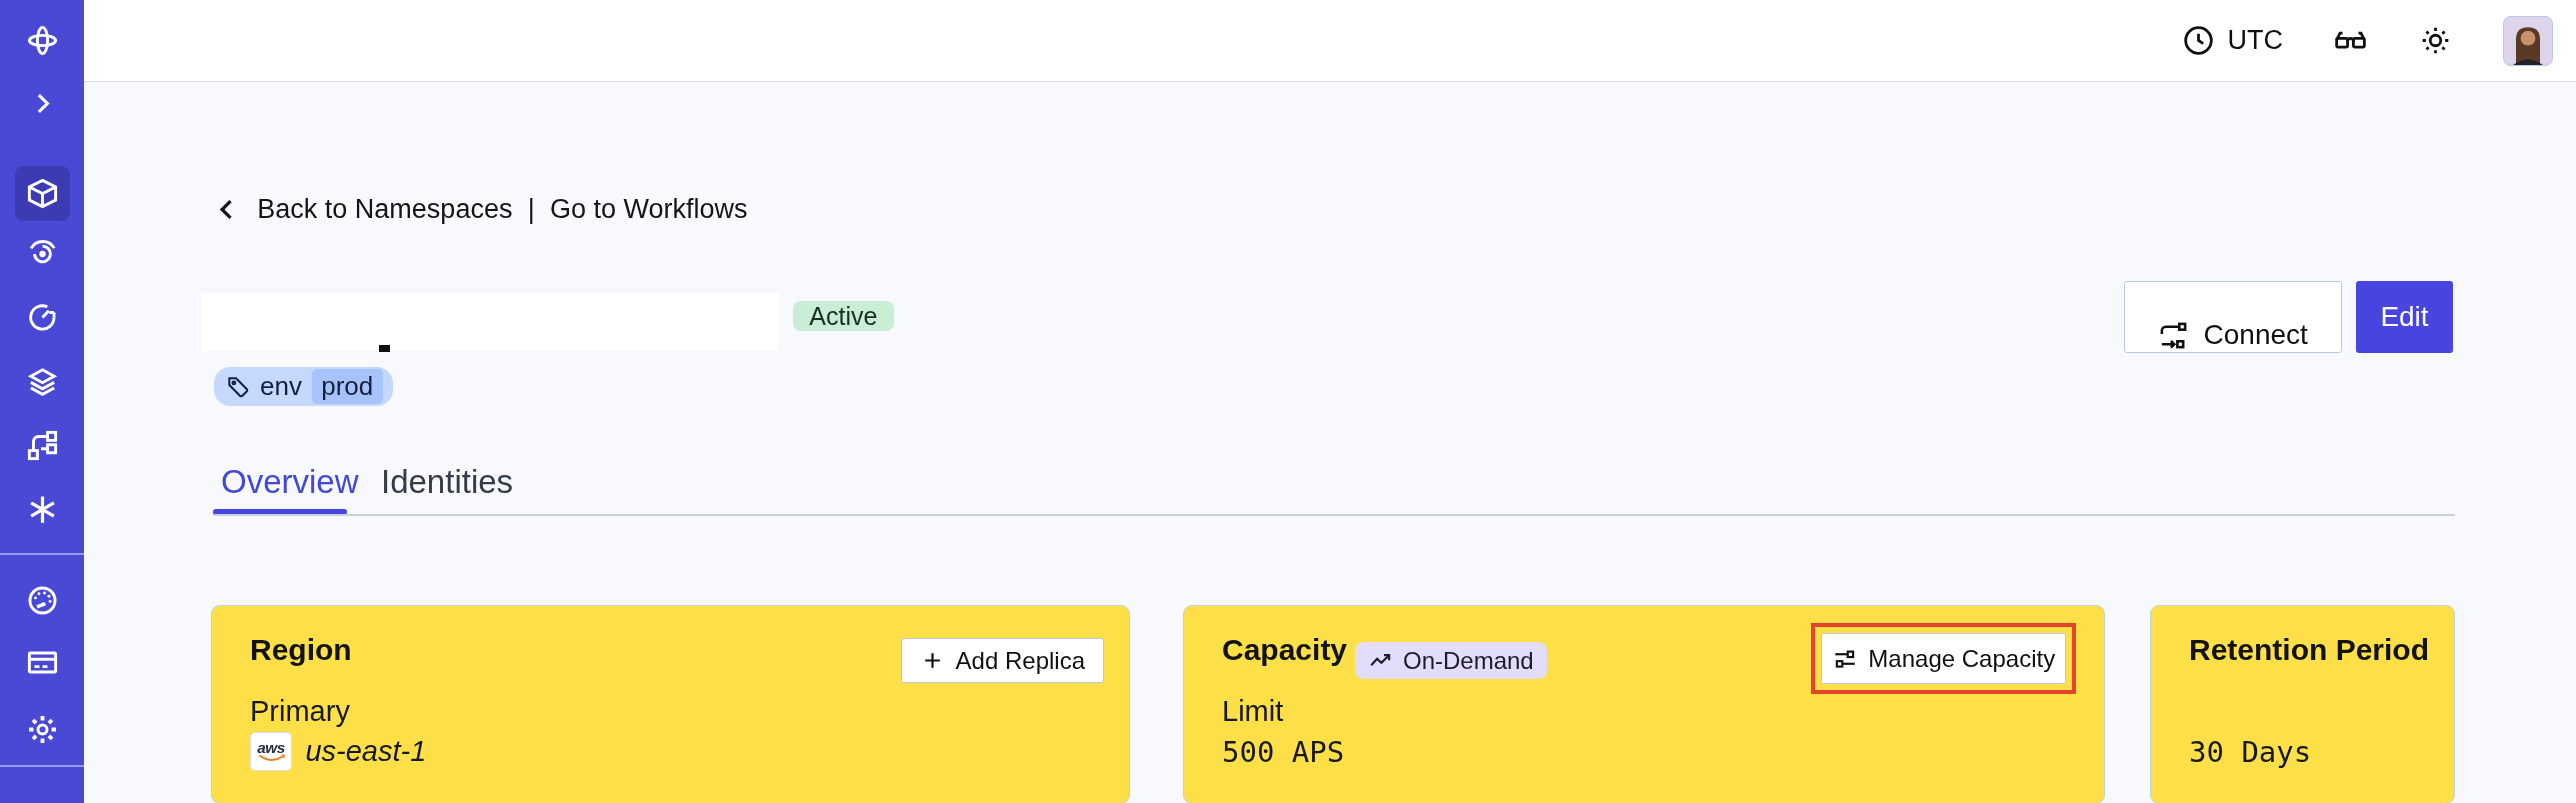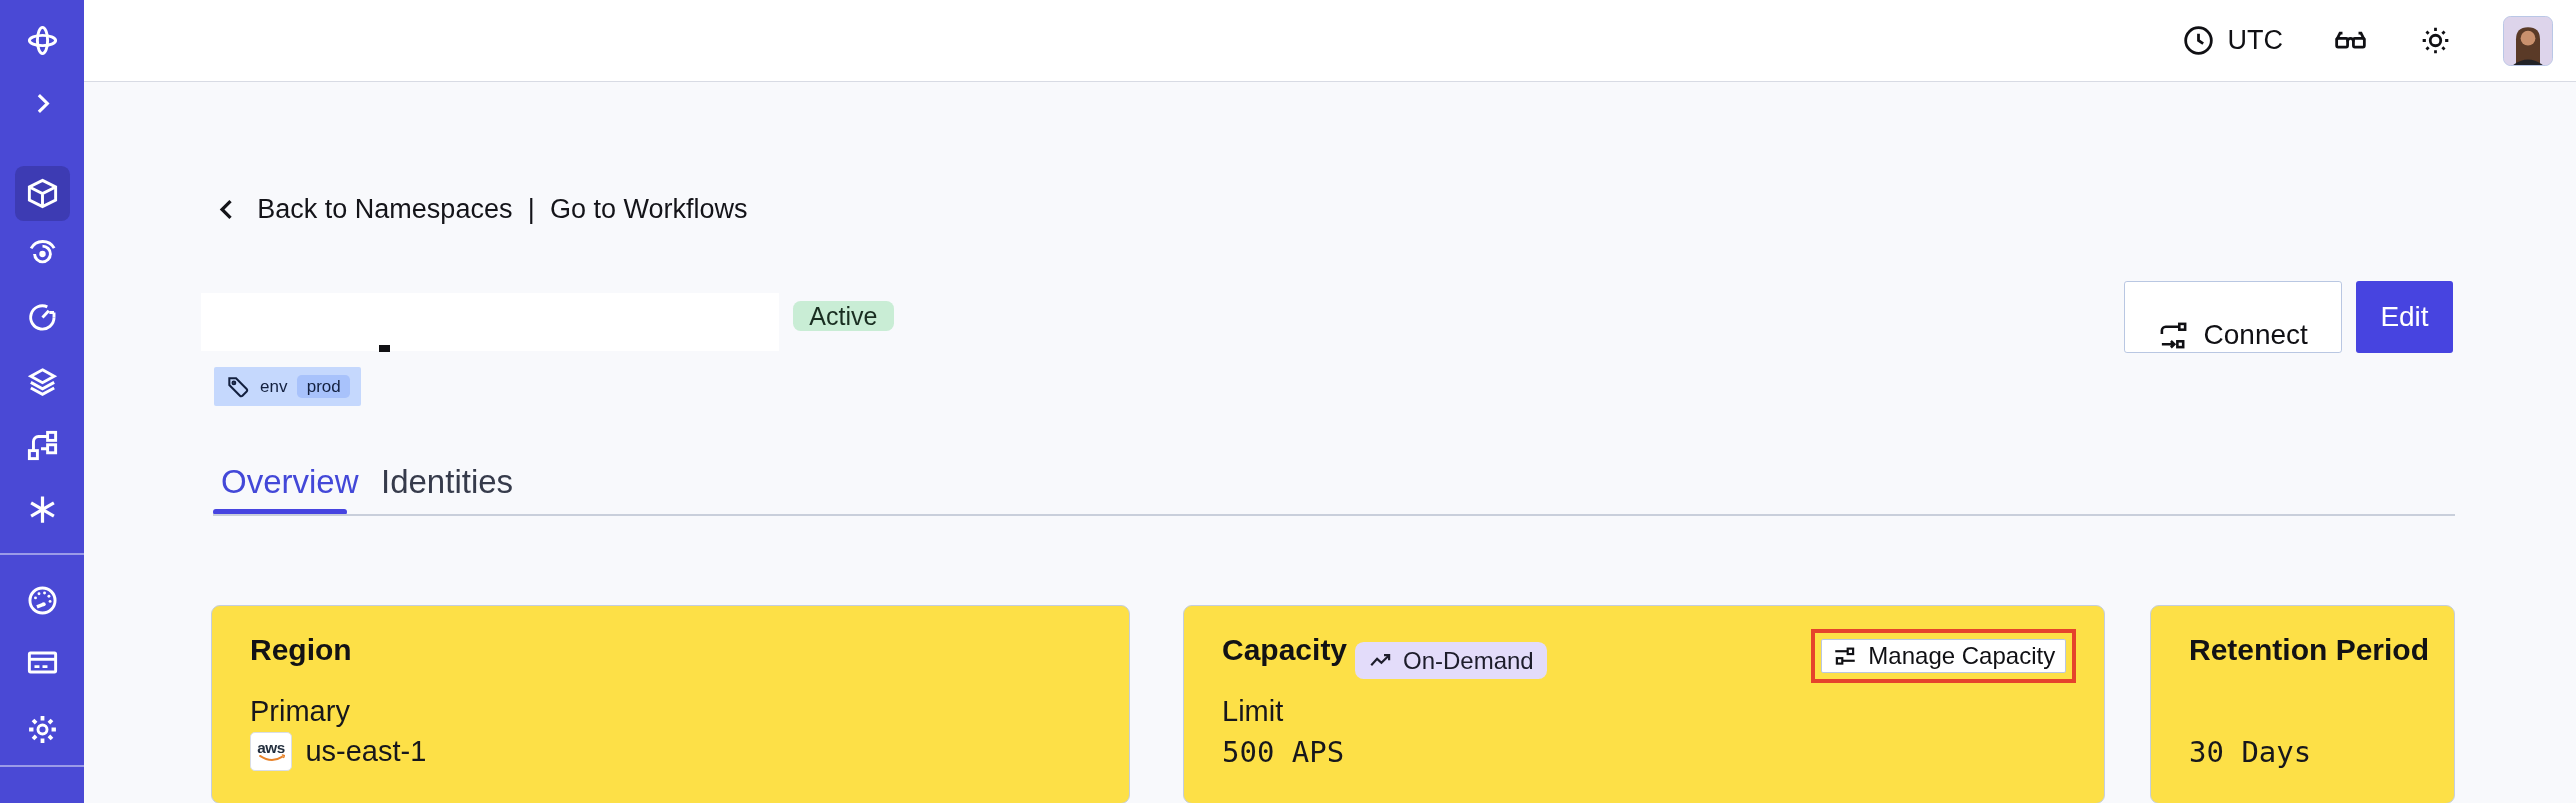"env" .tag-chip { border-radius: 2px -> 16px; font-size: 17px -> 26px }
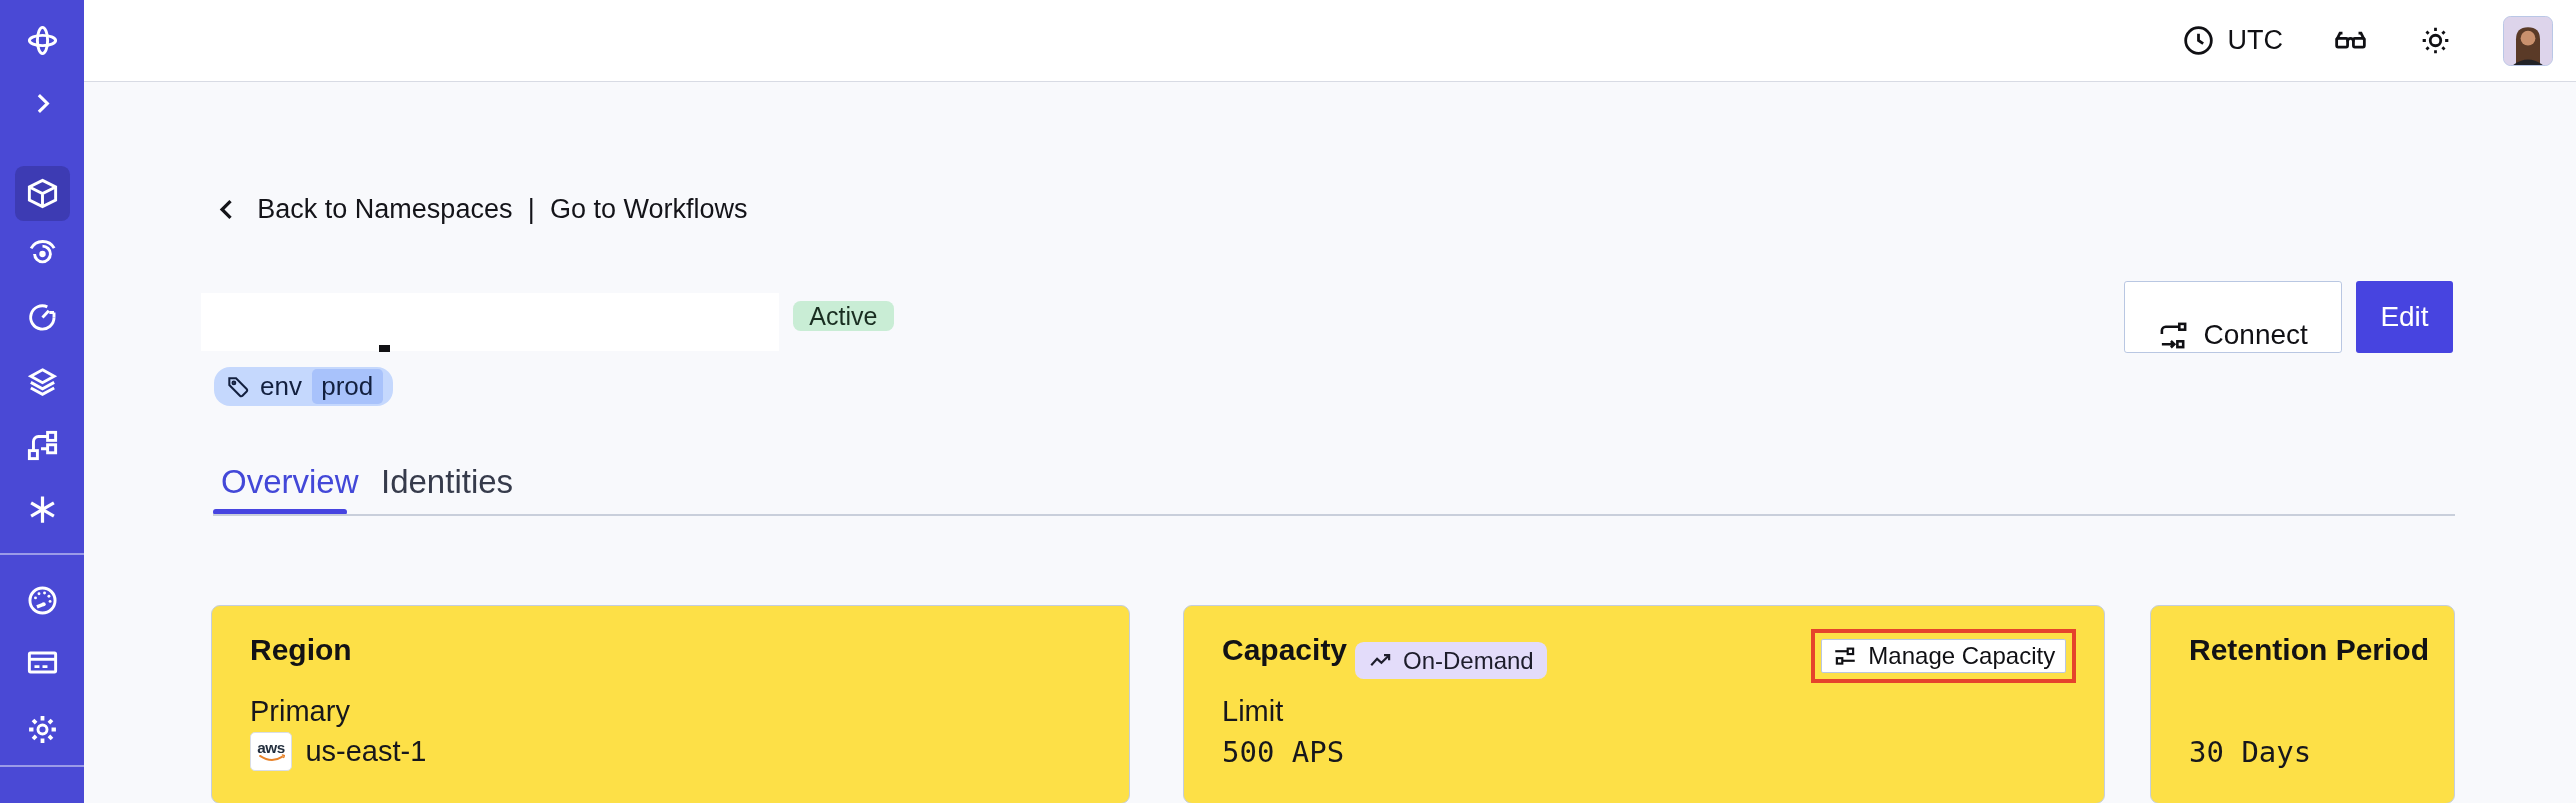"Add Replica" button.btn-outline-sm { html: none -> <button> <svg> <path></path> </svg> <span>Add Replica</span> </button> }
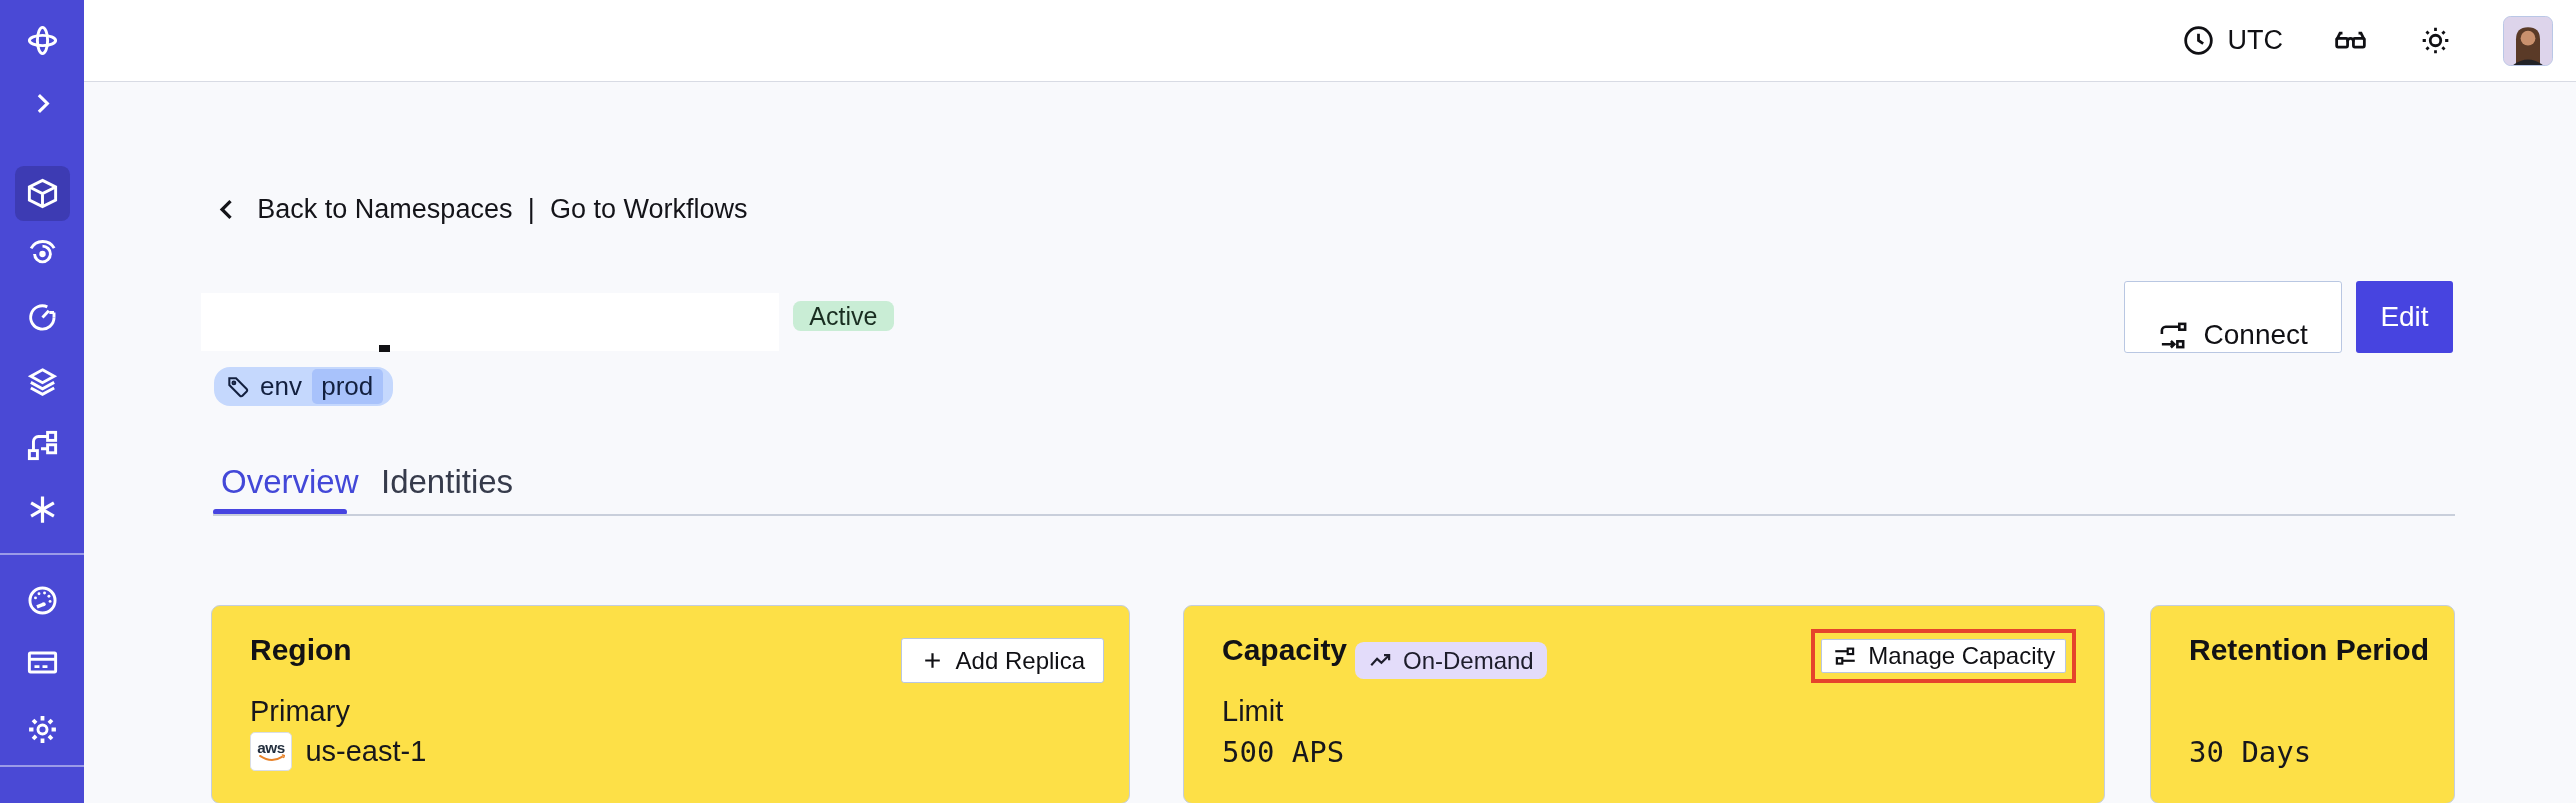"Manage Capacity" .red-highlight { height: 54px -> 71px; top: 23px -> 17px }
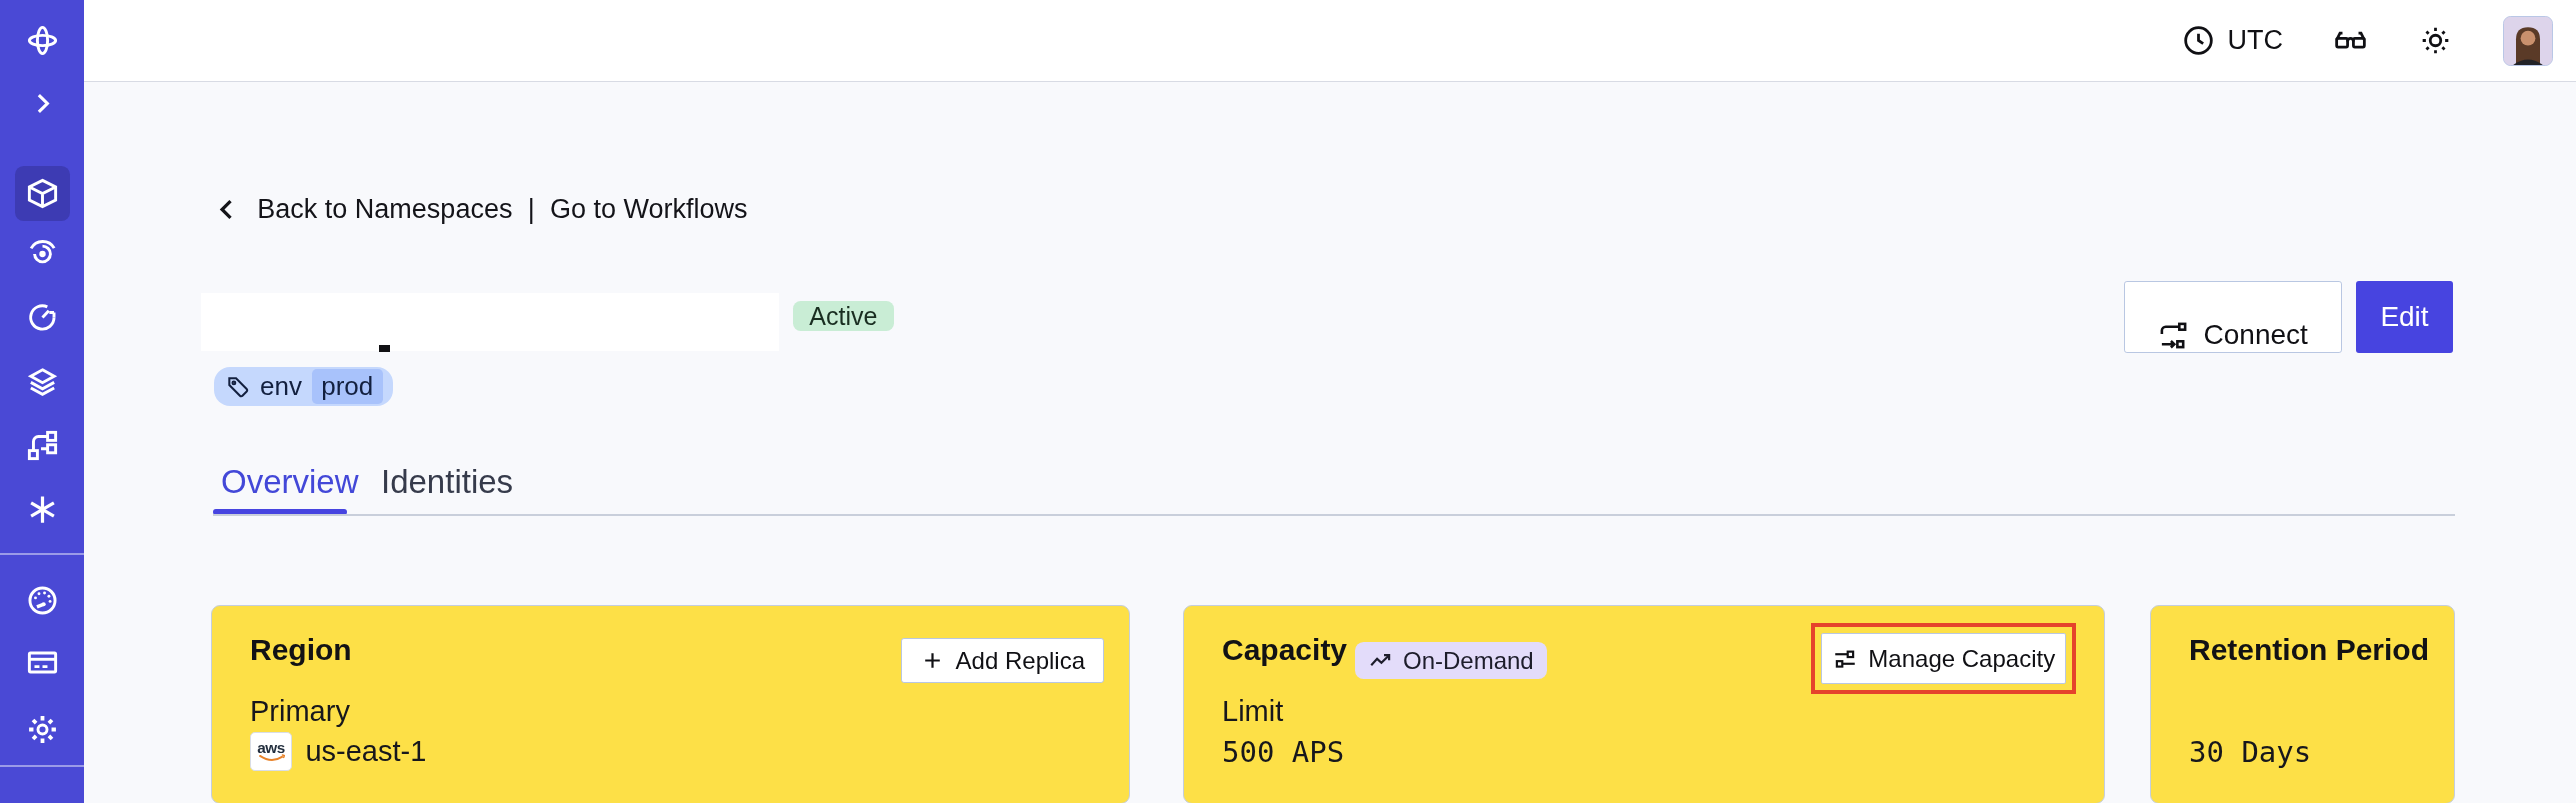"aws" .region-row { font-style: none -> italic }
